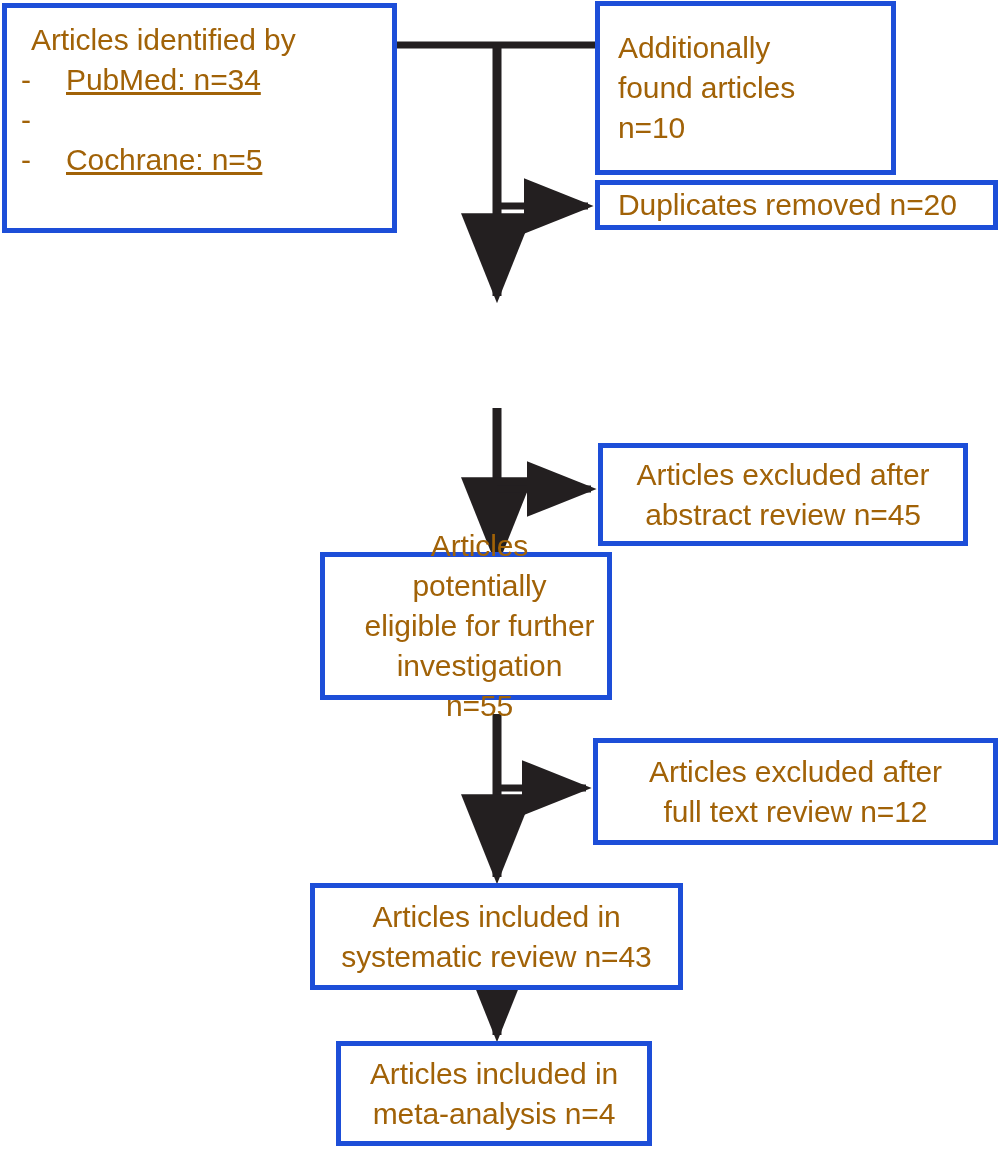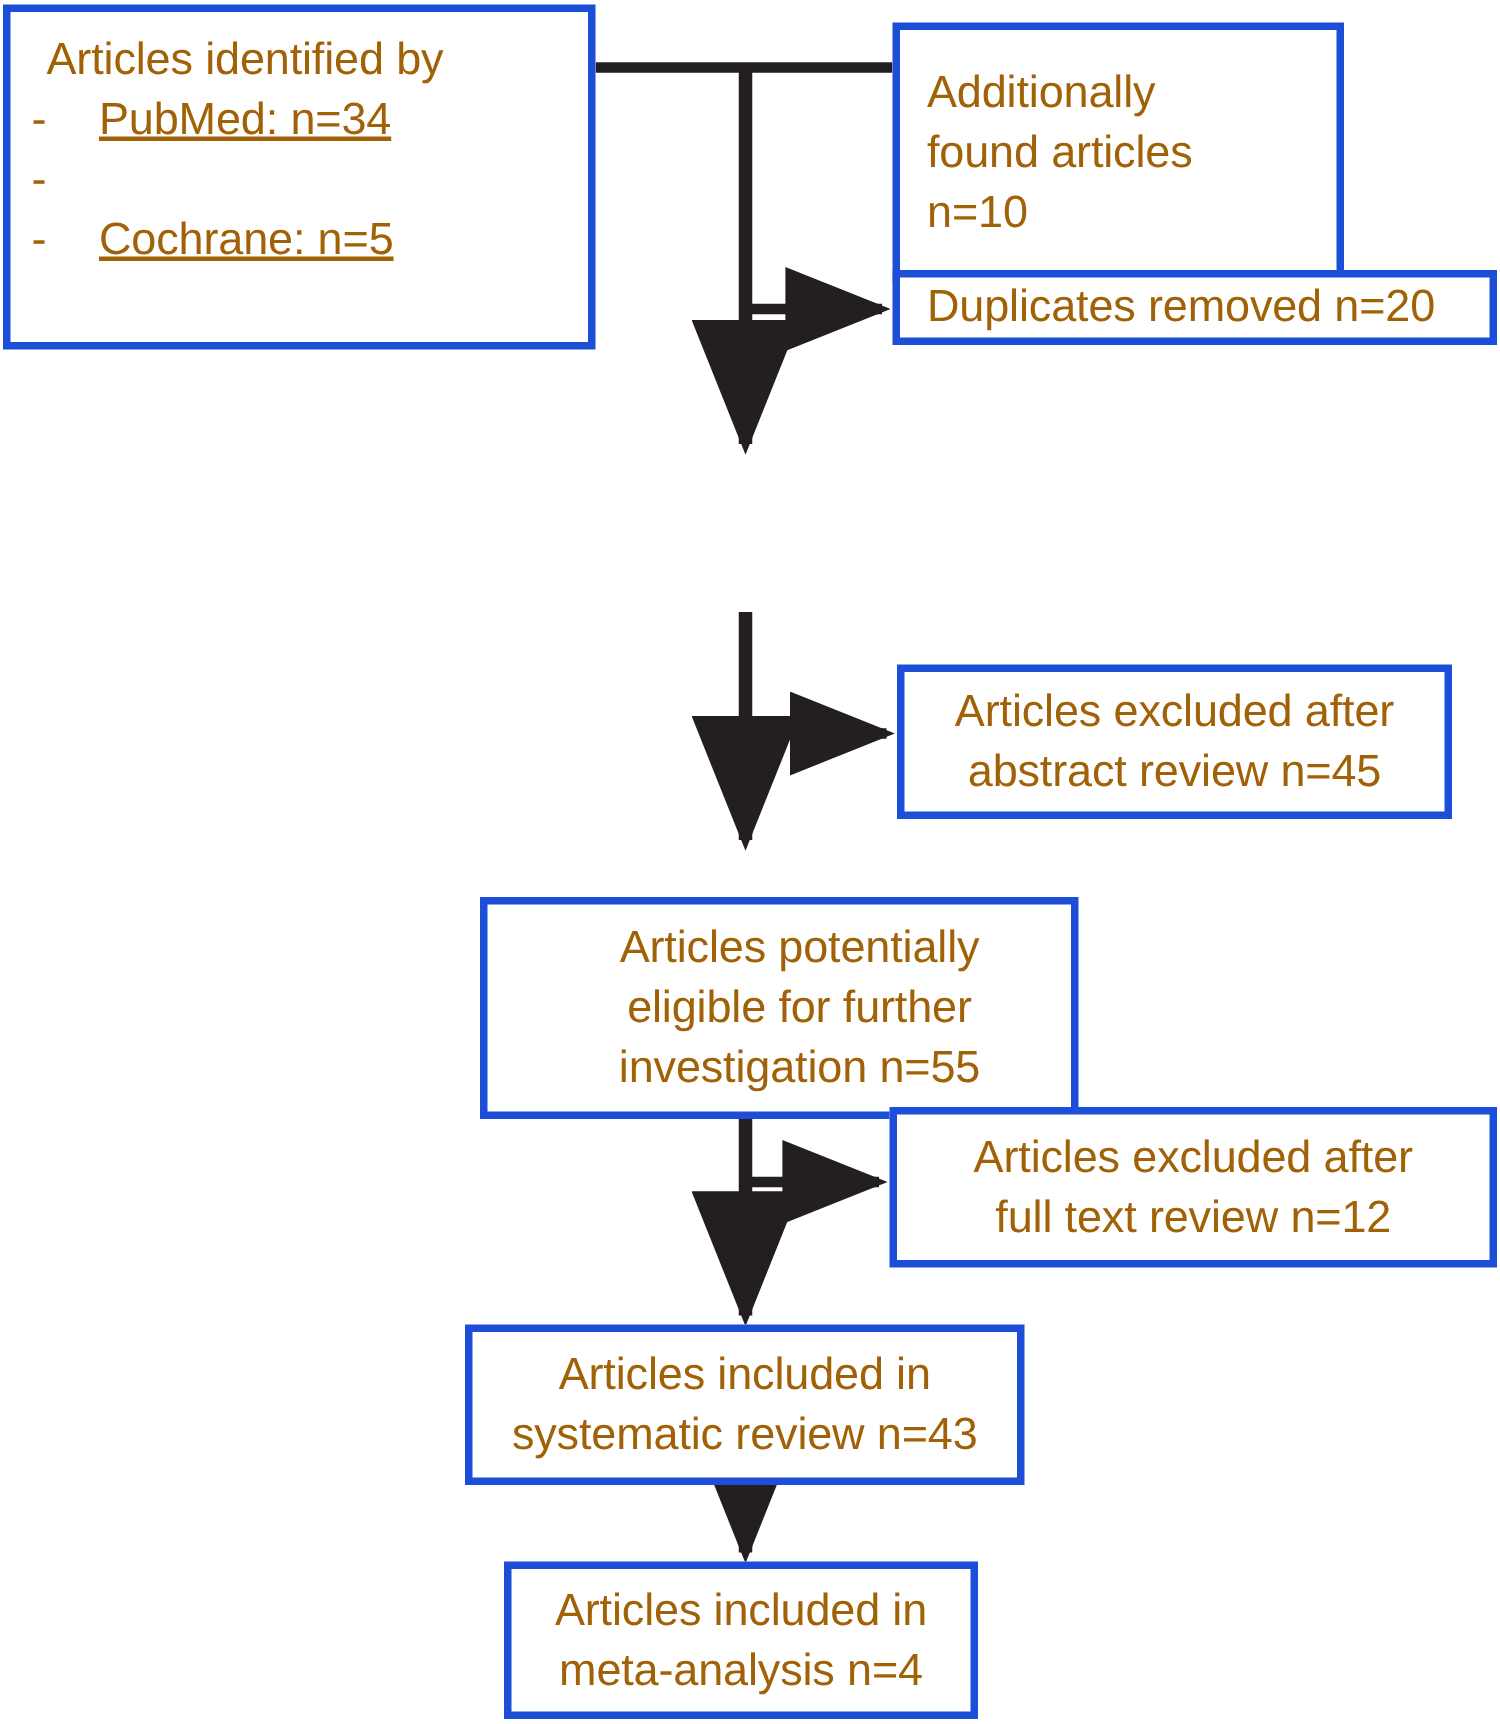"Additionally" div.node-box { top: 15px -> 1px }
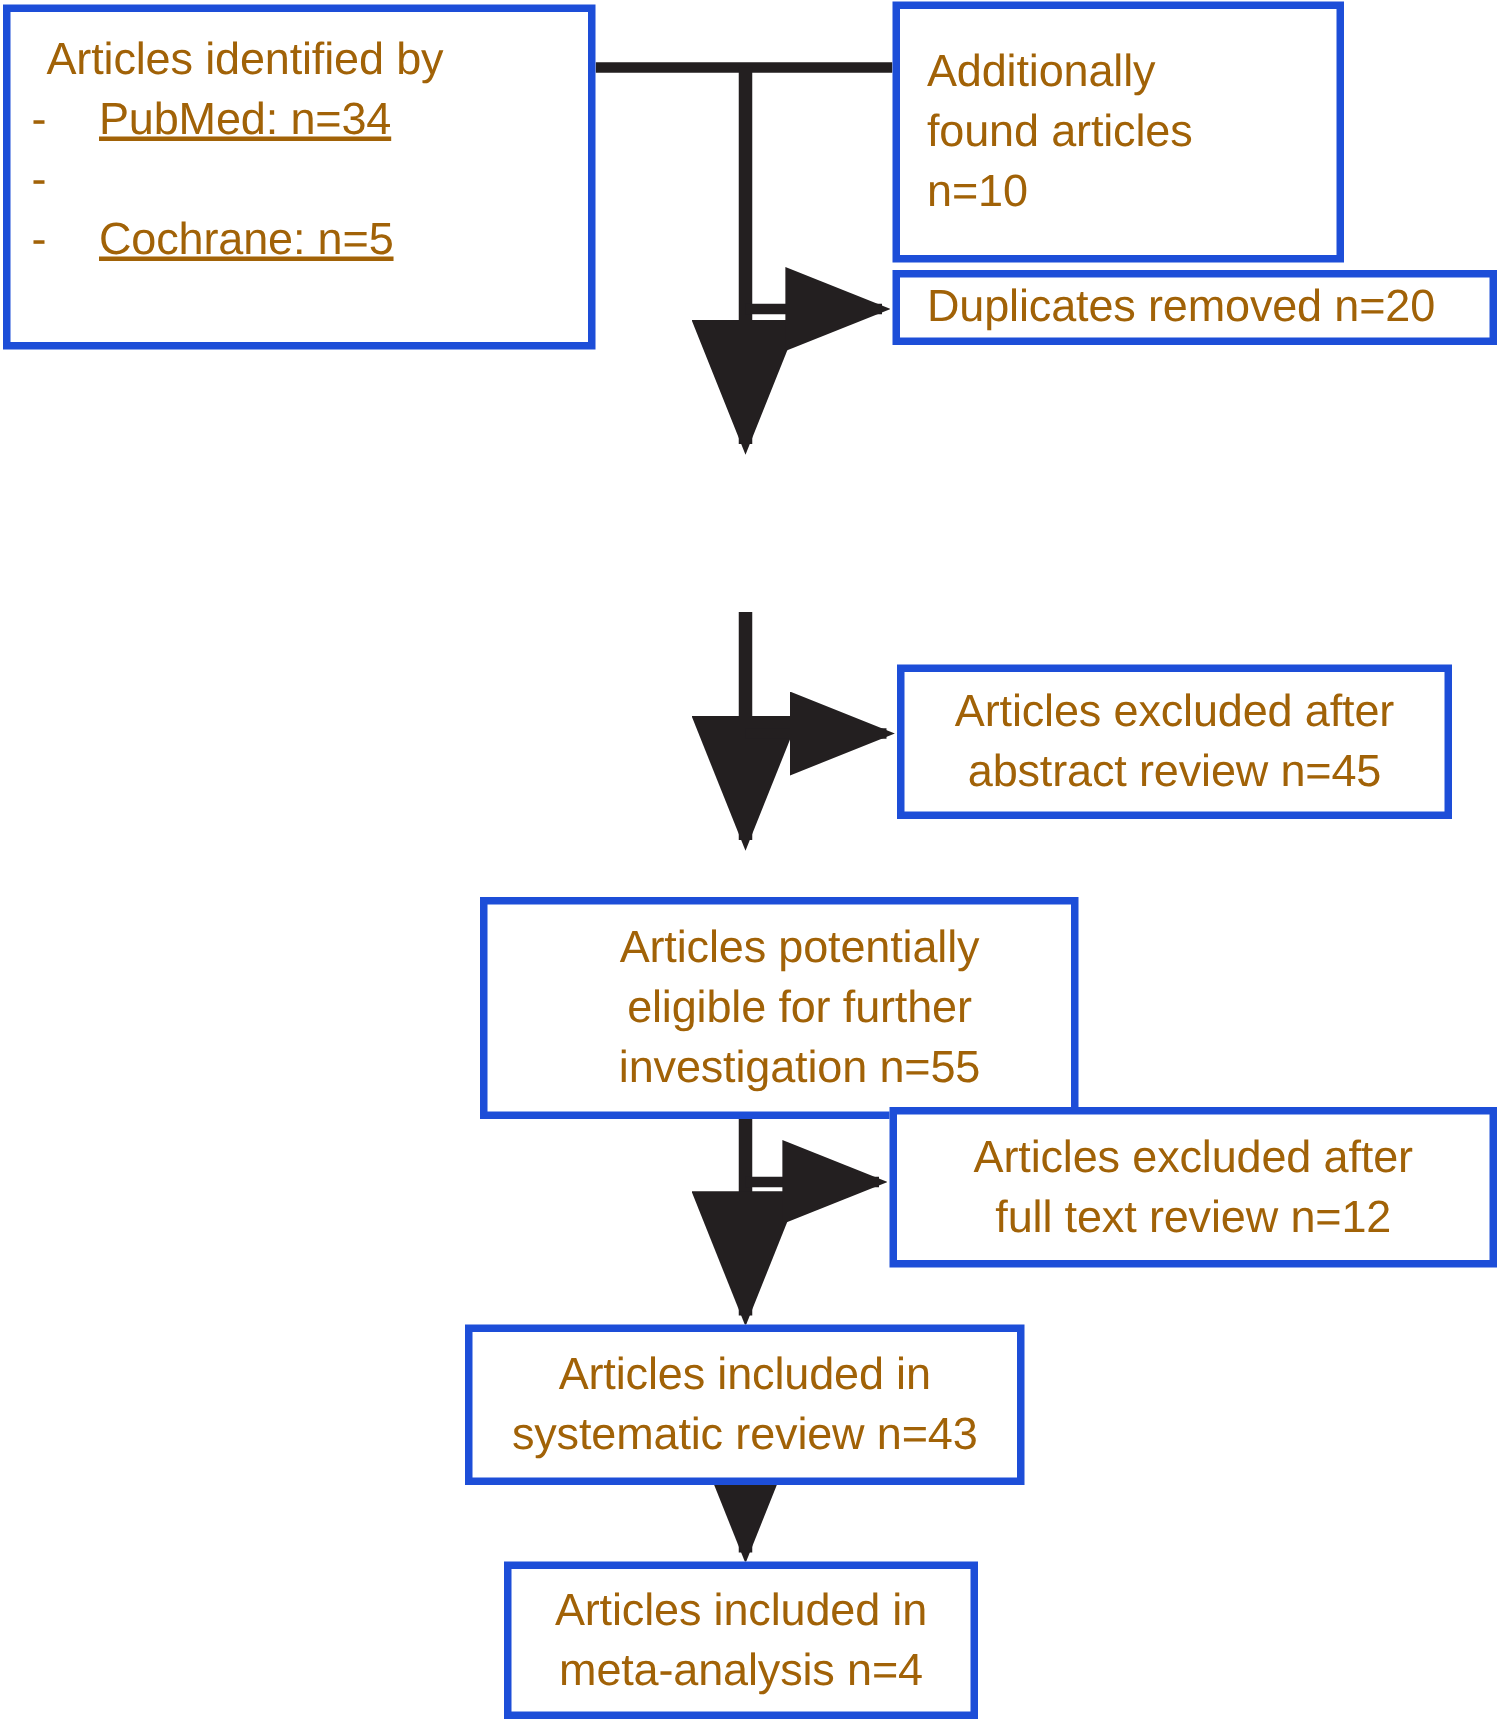"Articles potentially" div.node-box { top: 598px -> 552px; width: 399px -> 292px }
